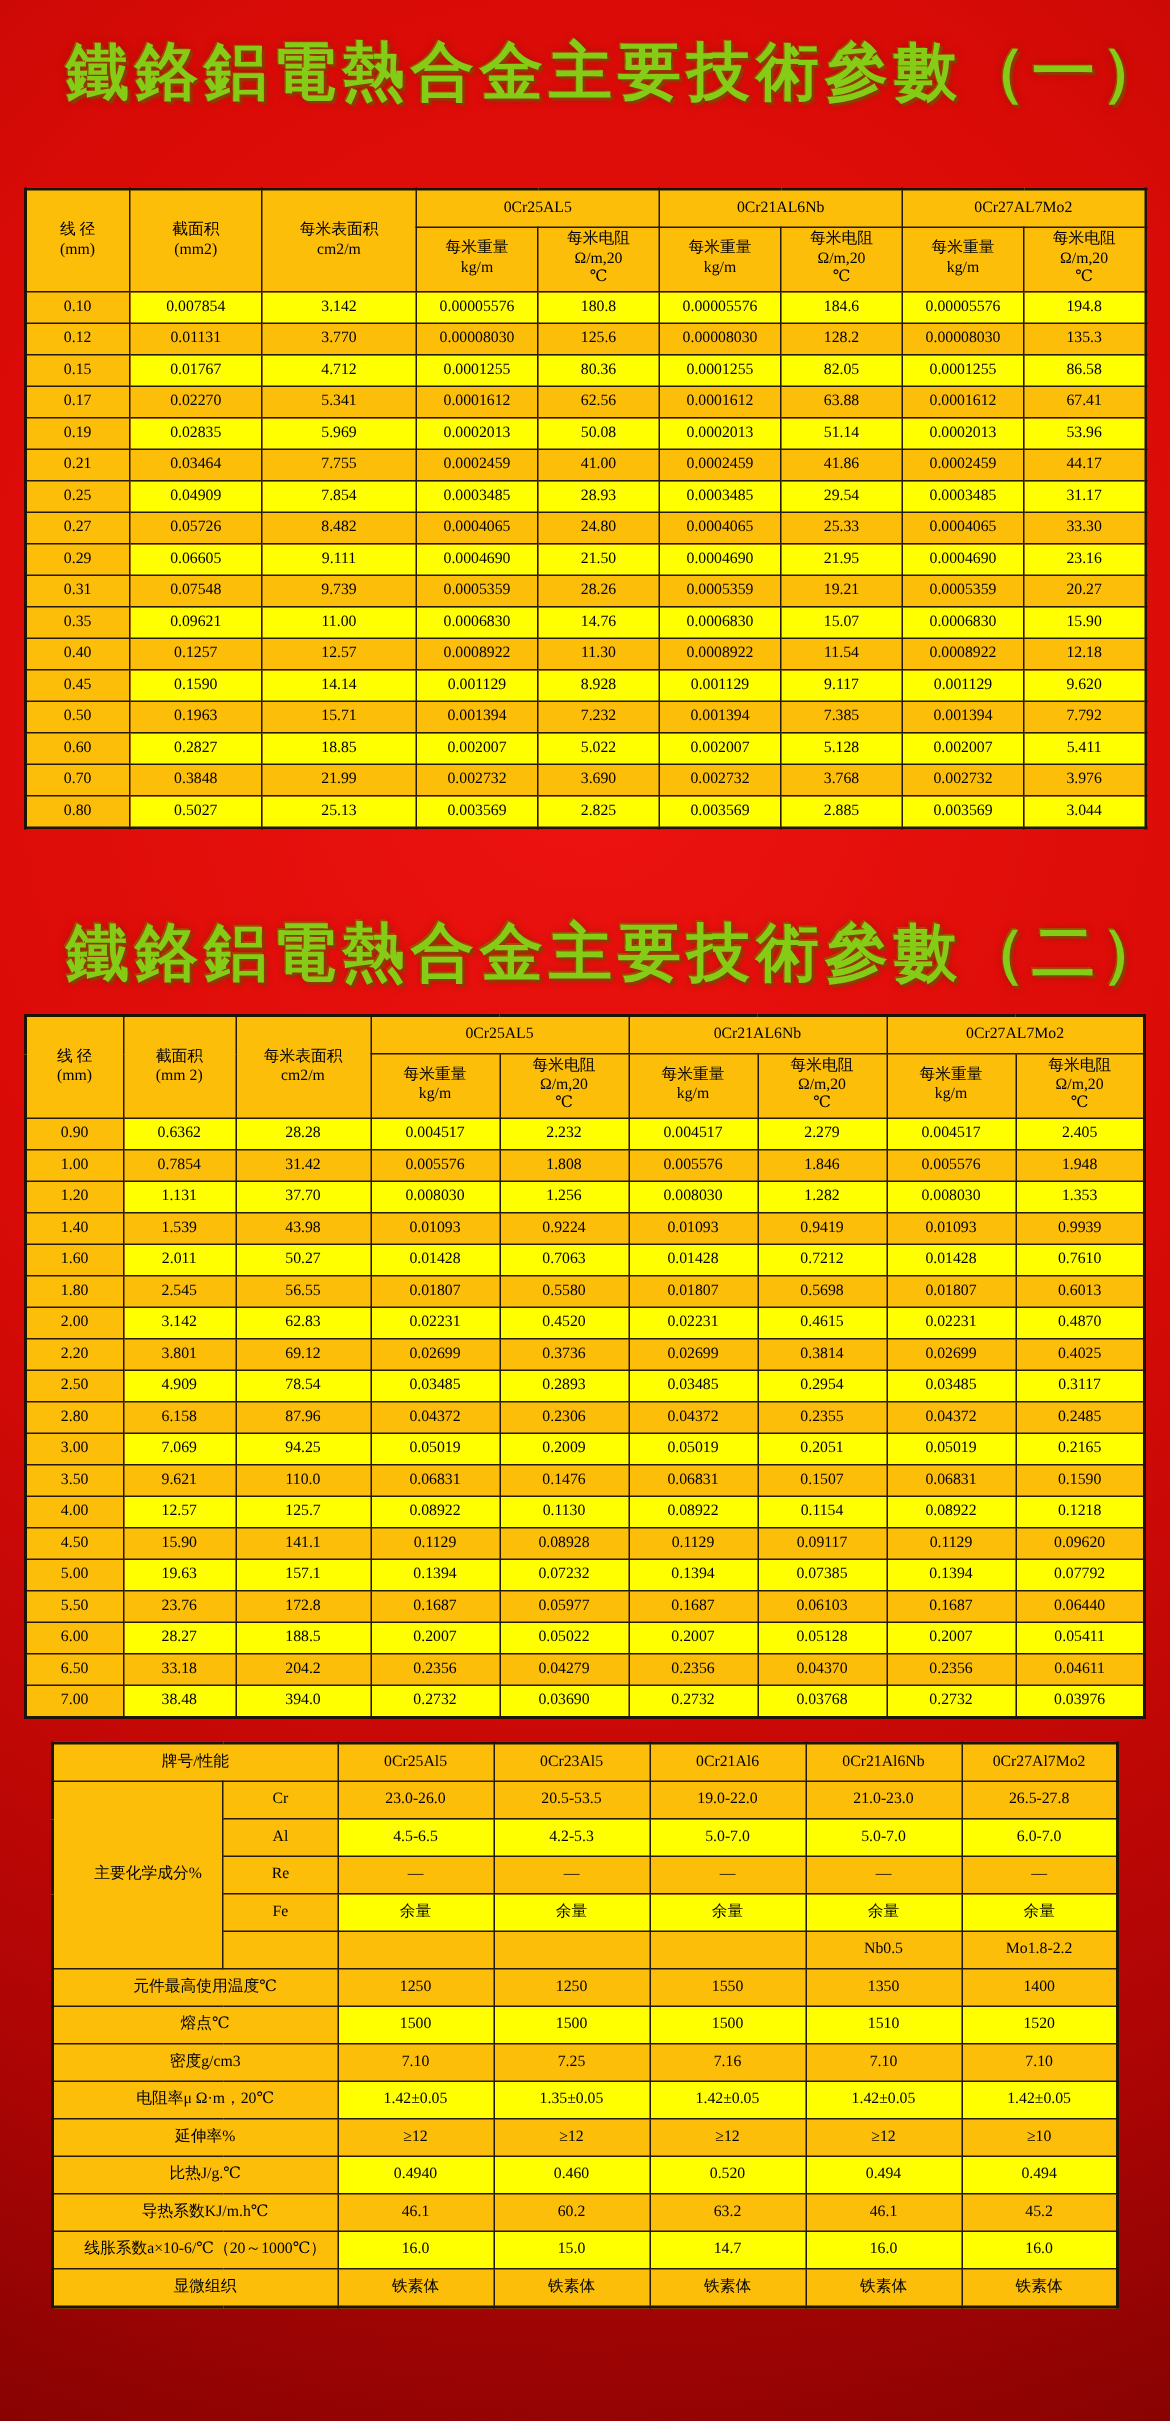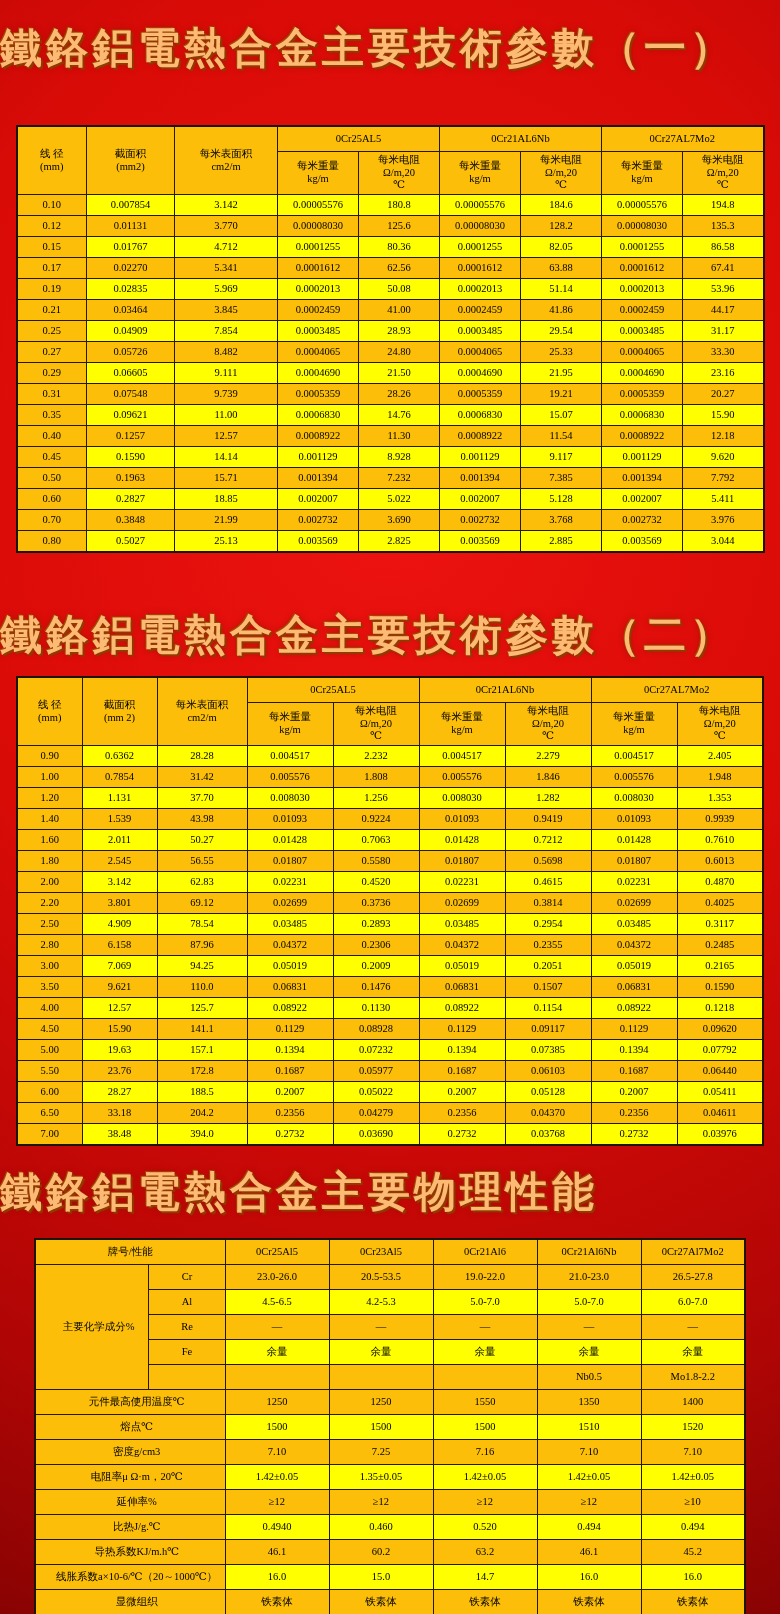"鐵鉻鋁電熱合金主要技術參數（一）" .title { color: #fdba74 -> #84cc16; text-align: left -> right }
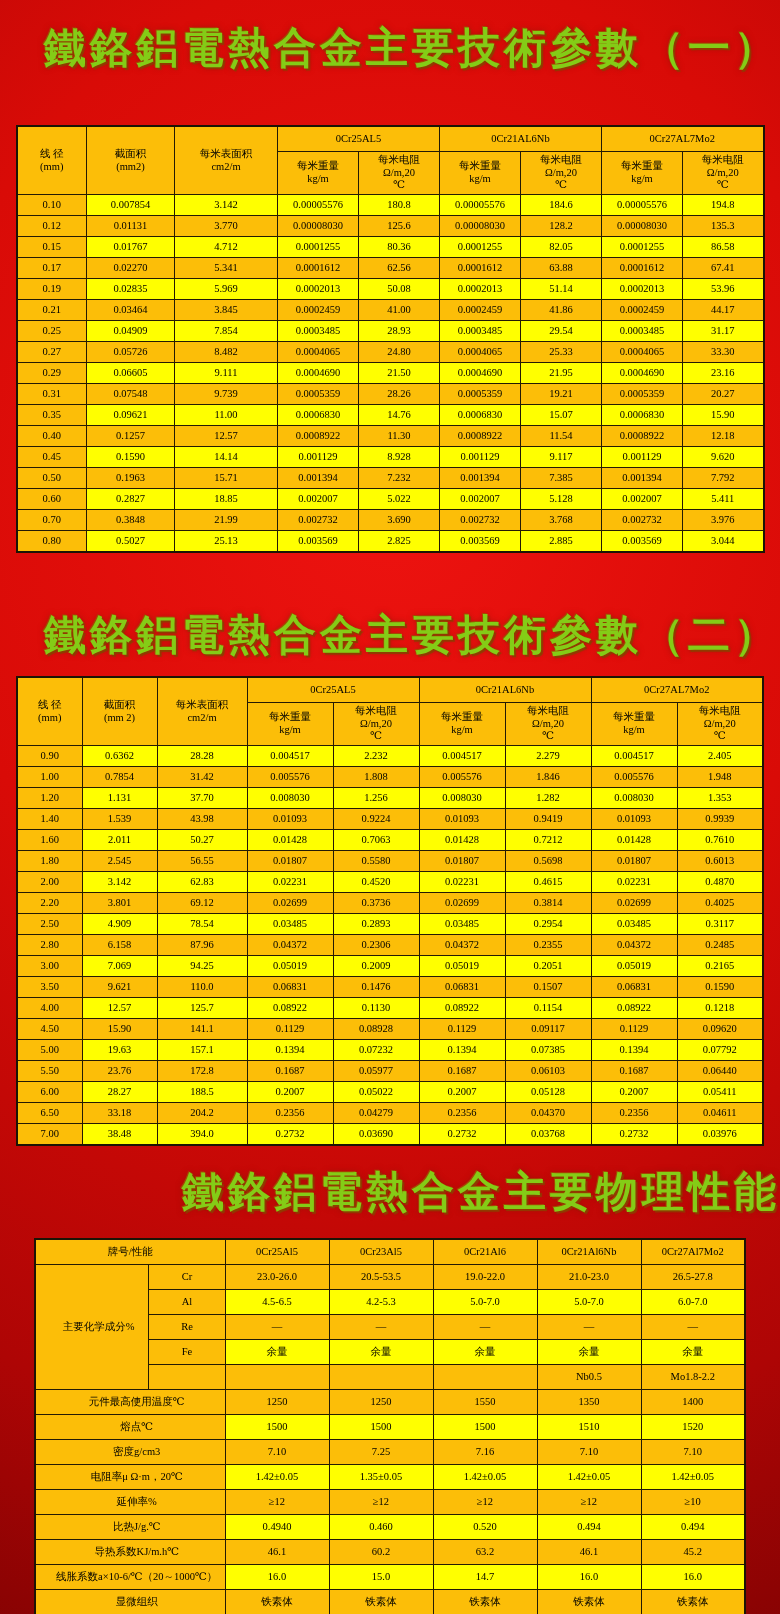"3.845" td.amber { text: 3.845 -> 7.755 }
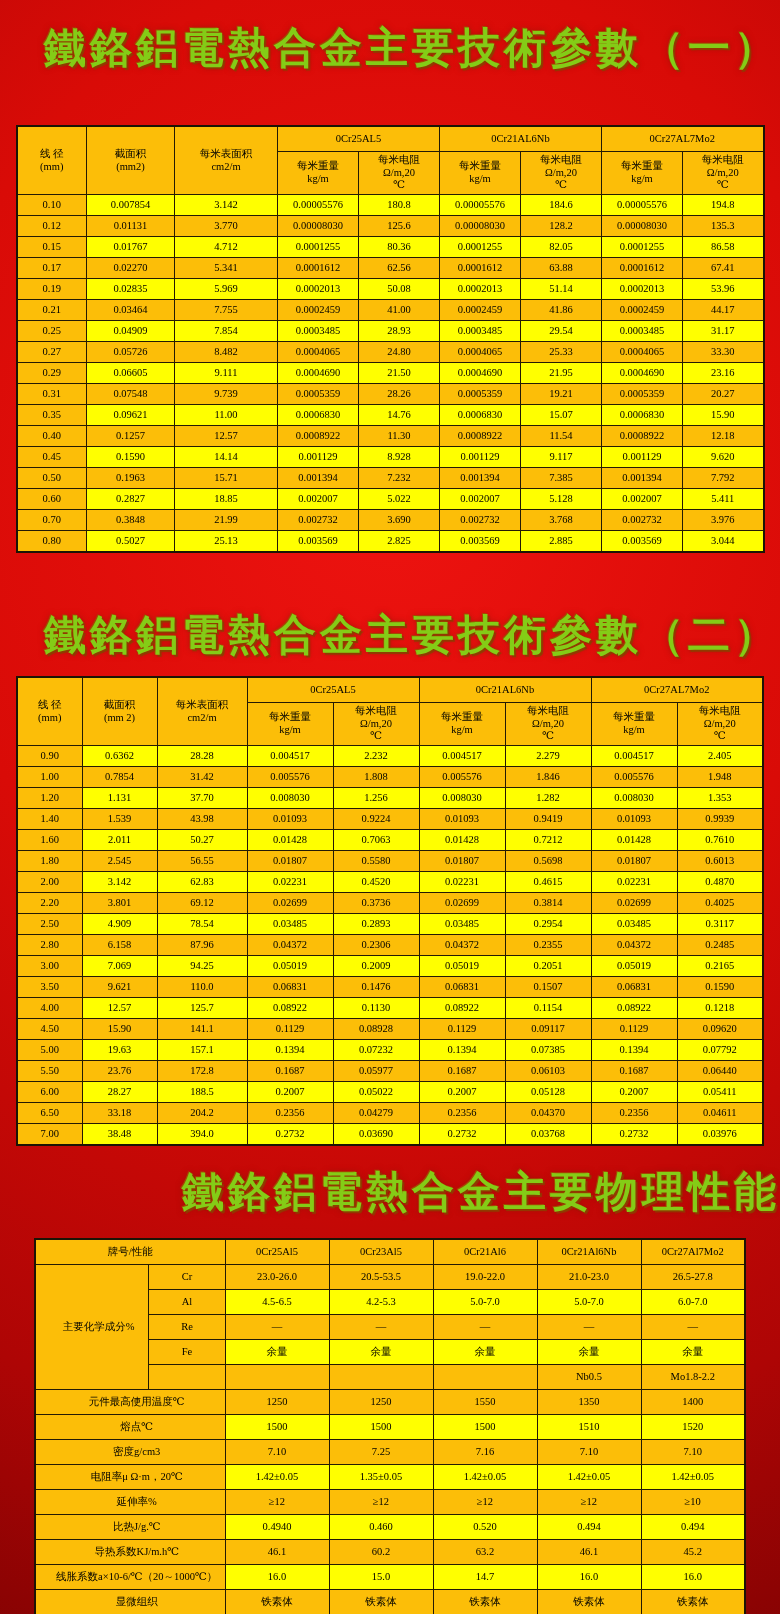"鐵鉻鋁電熱合金主要物理性能" h1.title { html: <h1>鐵鉻鋁電熱合金主要物理性能</h1> -> none }
